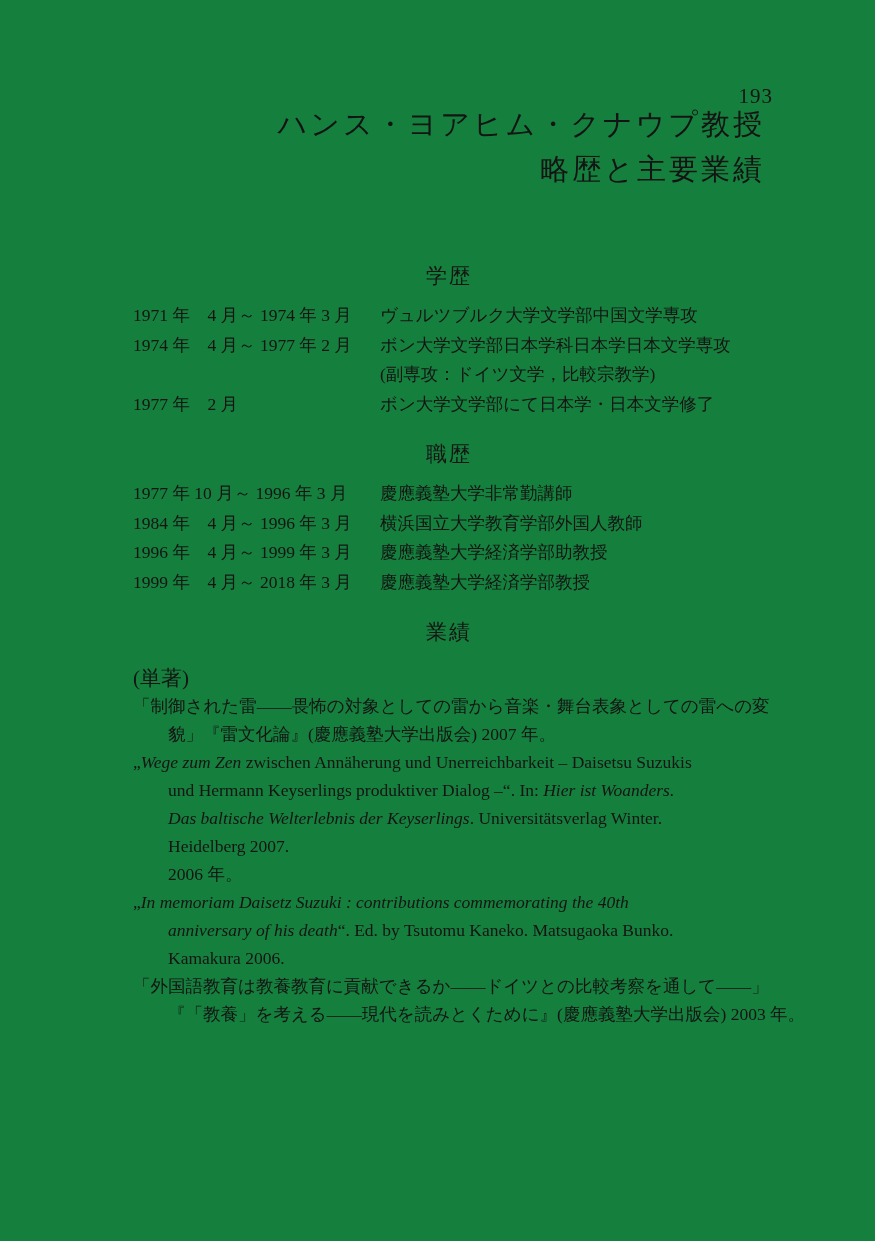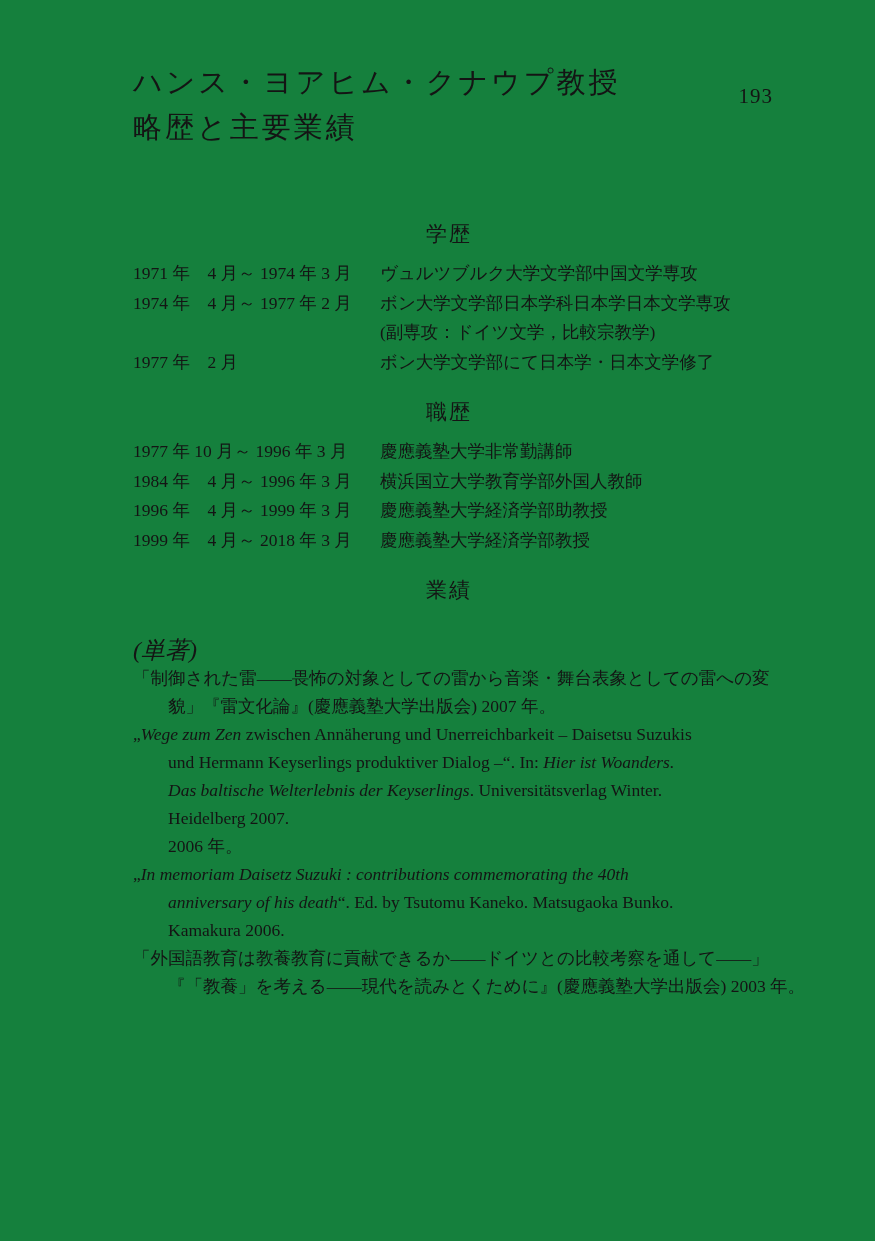"ハンス・ヨアヒム・クナウプ教授" .title-block { padding-top: 60px -> 102px; text-align: left -> right }
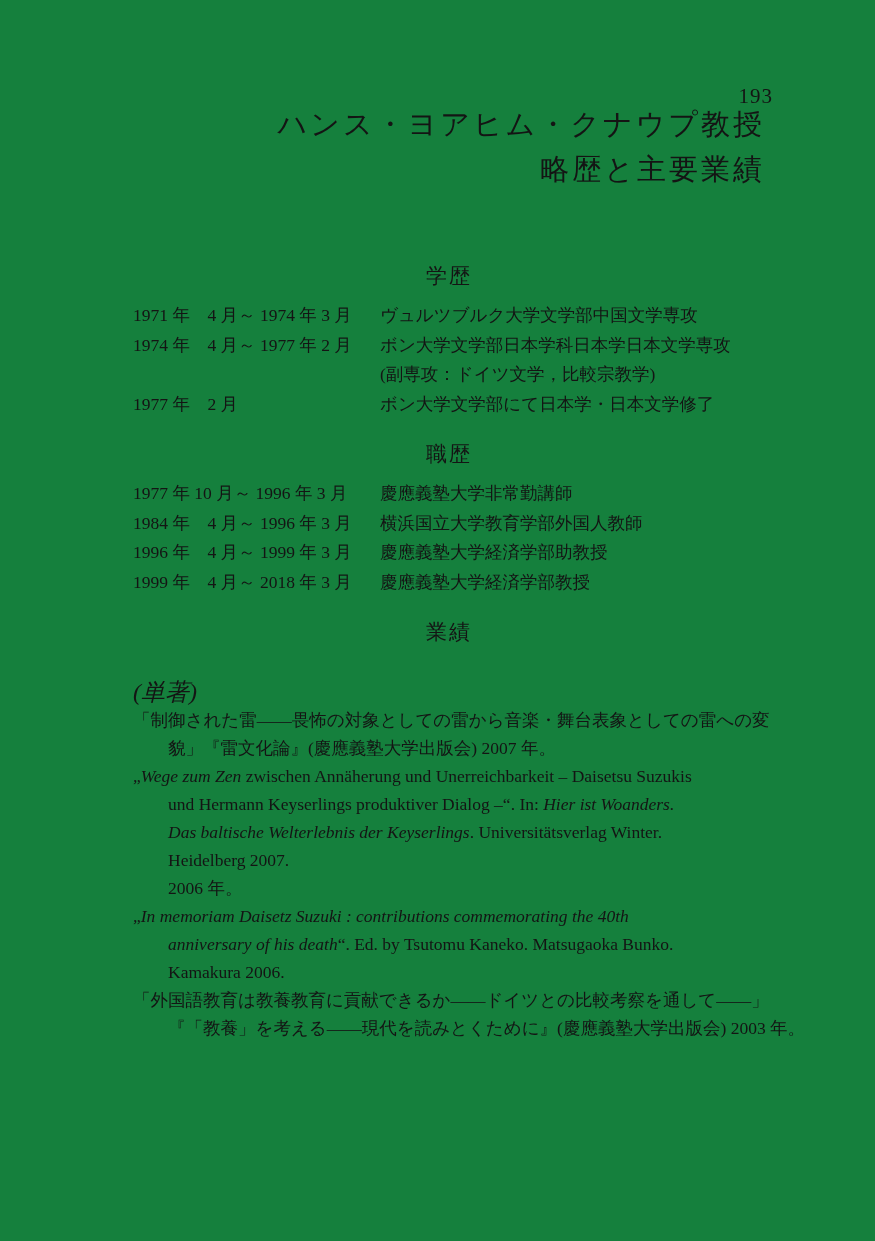"(単著)" .sub-head { font-size: 24px -> 21px; font-style: italic -> none; margin-top: 33px -> 19px }
